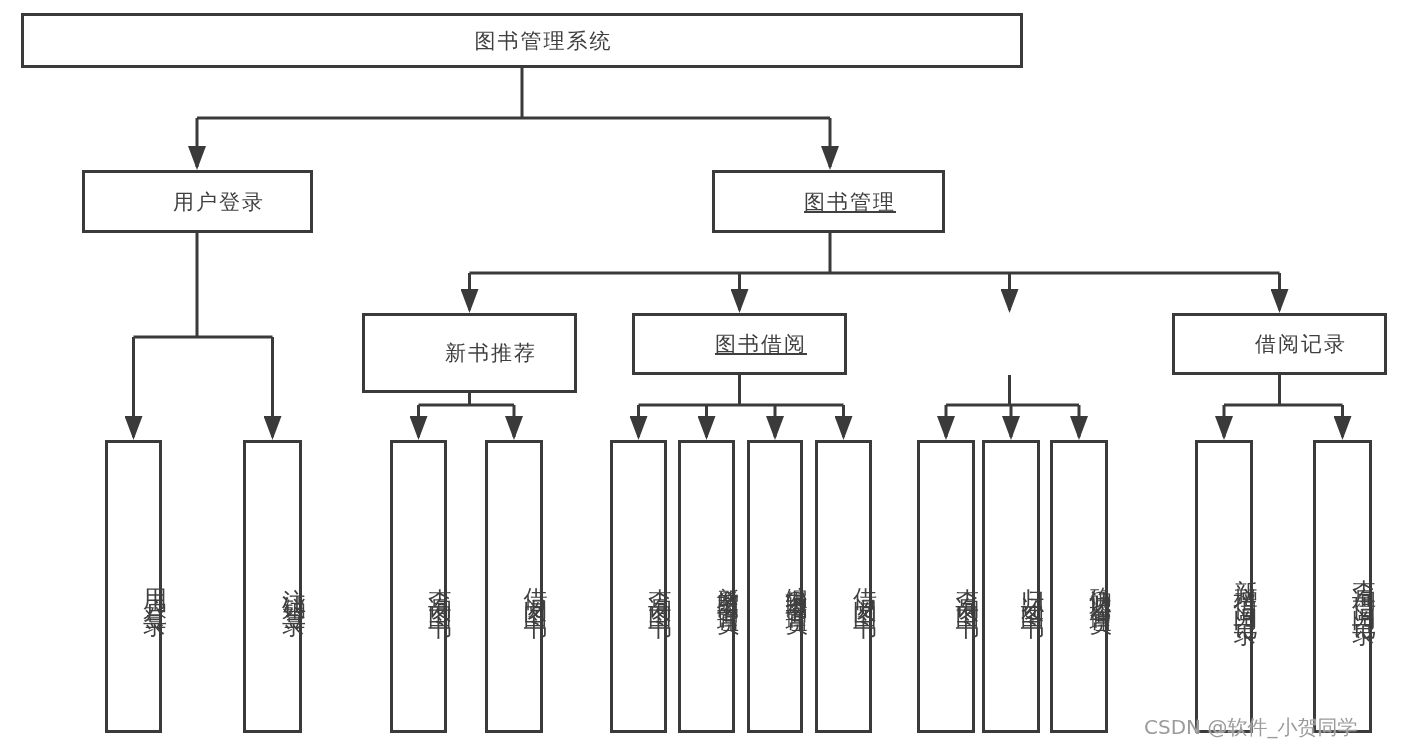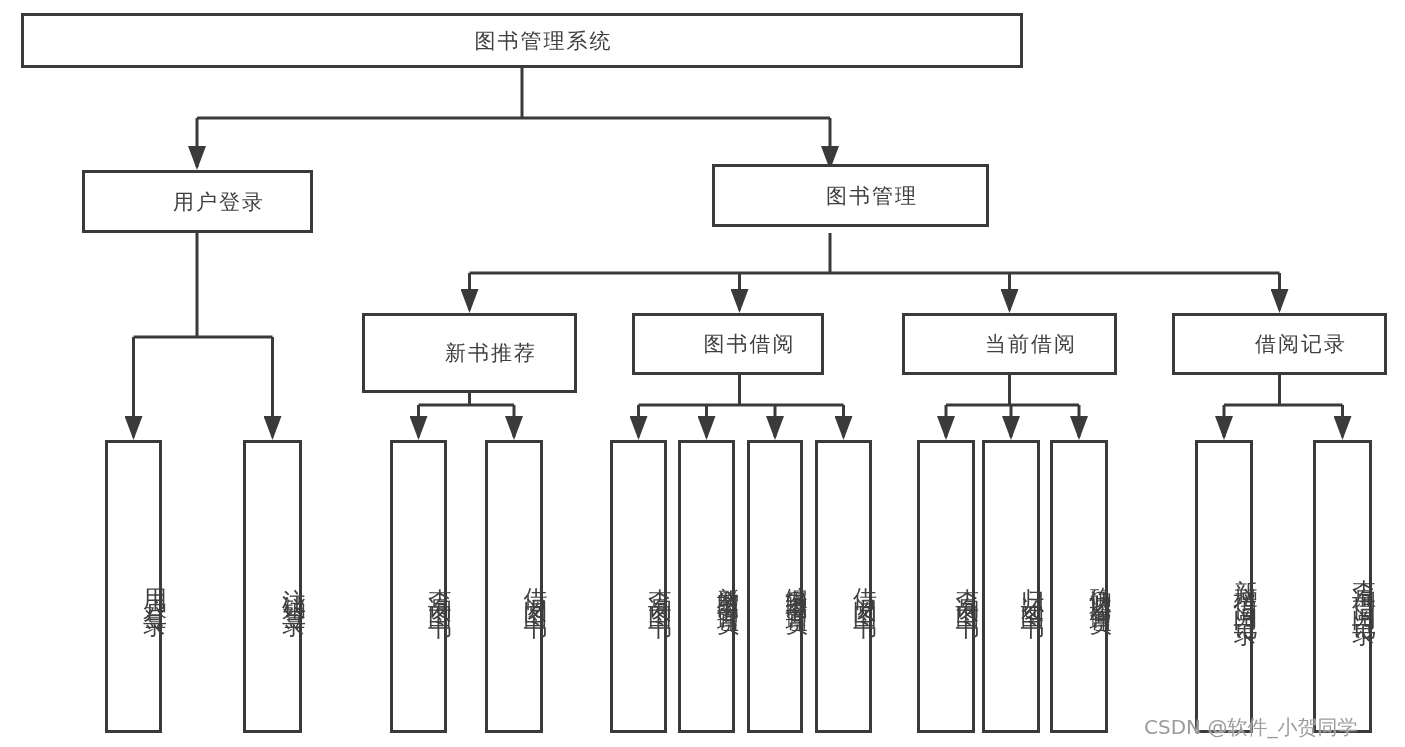"图书管理" div.node { text-decoration: none -> underline; top: 164px -> 170px; width: 277px -> 233px }
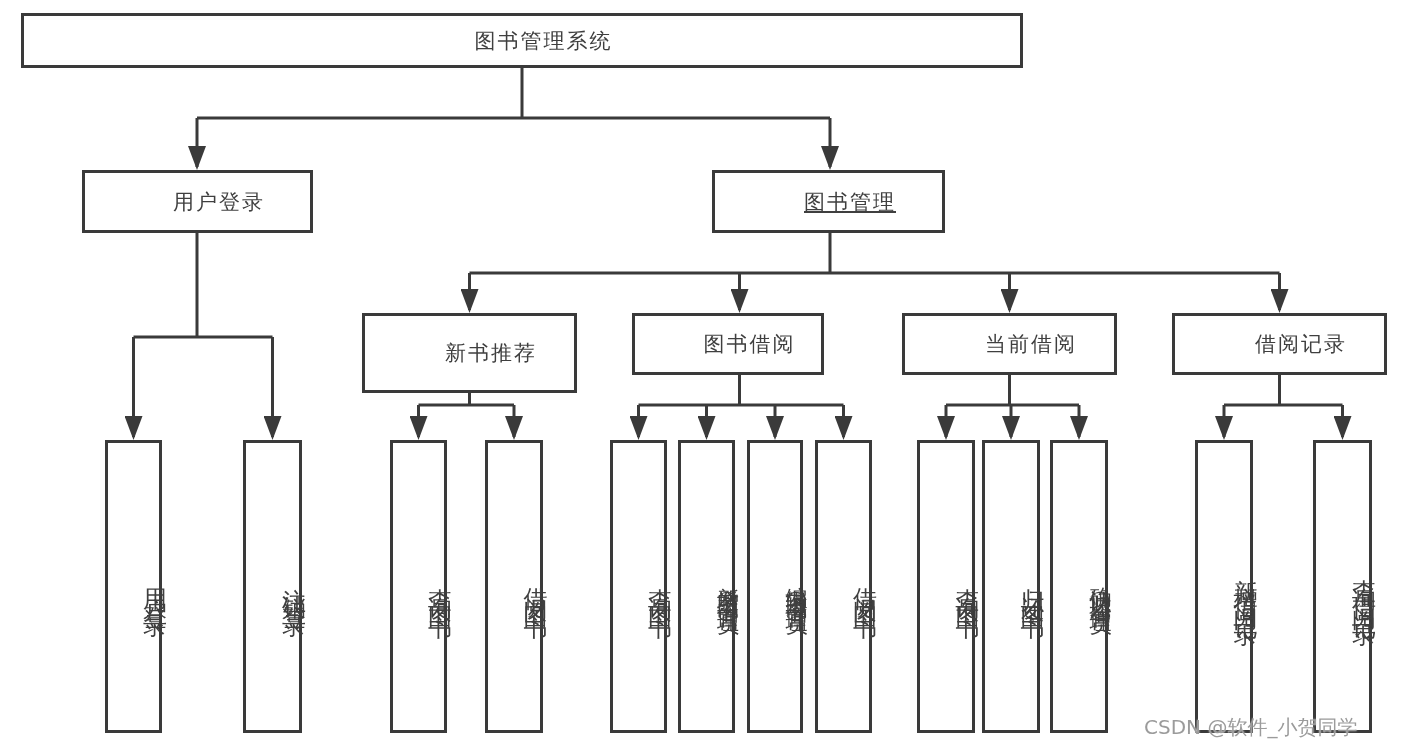"图书借阅" div.node { text-decoration: none -> underline; width: 192px -> 215px }
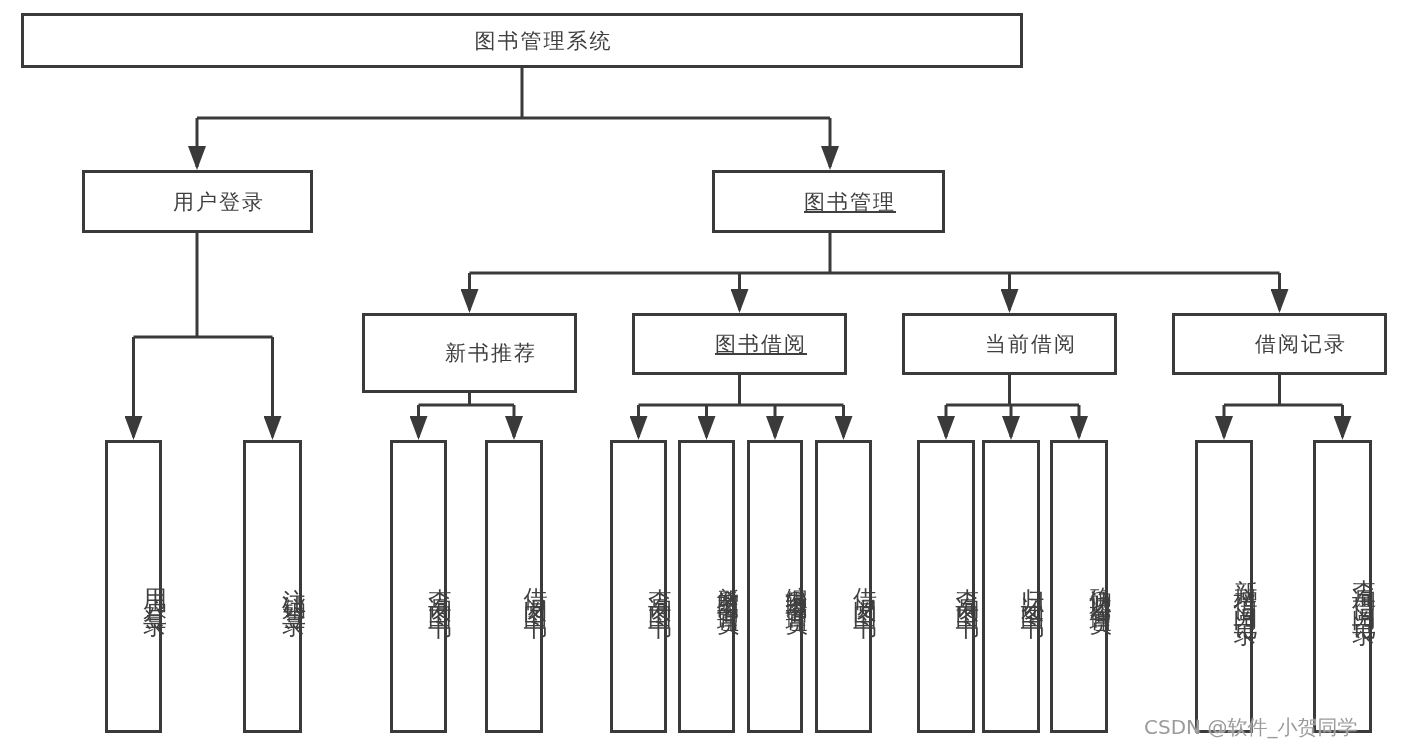"当前借阅" div.node { html: <div>当前借阅</div> -> none }
